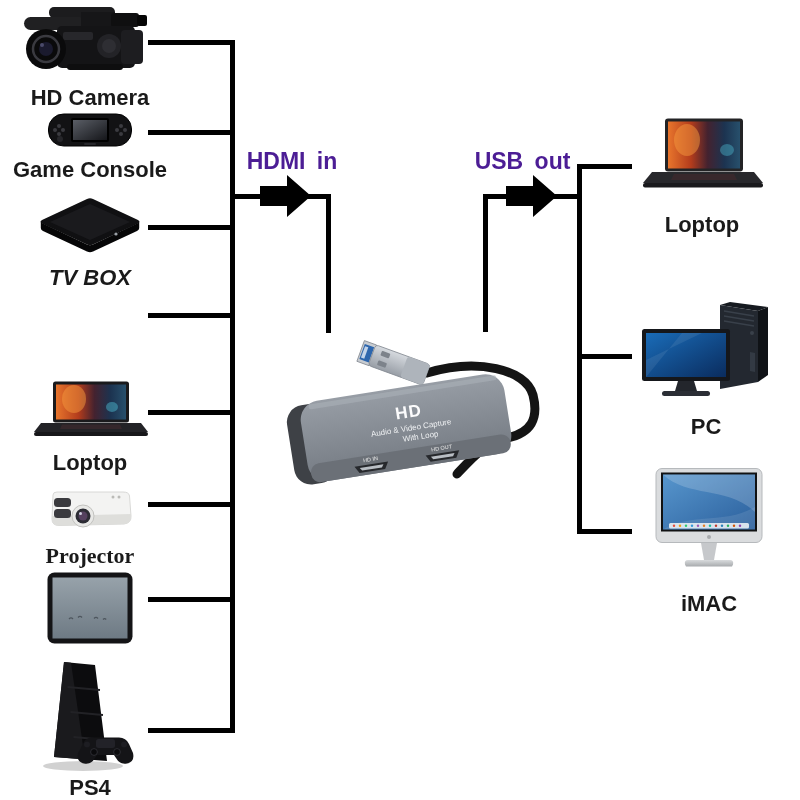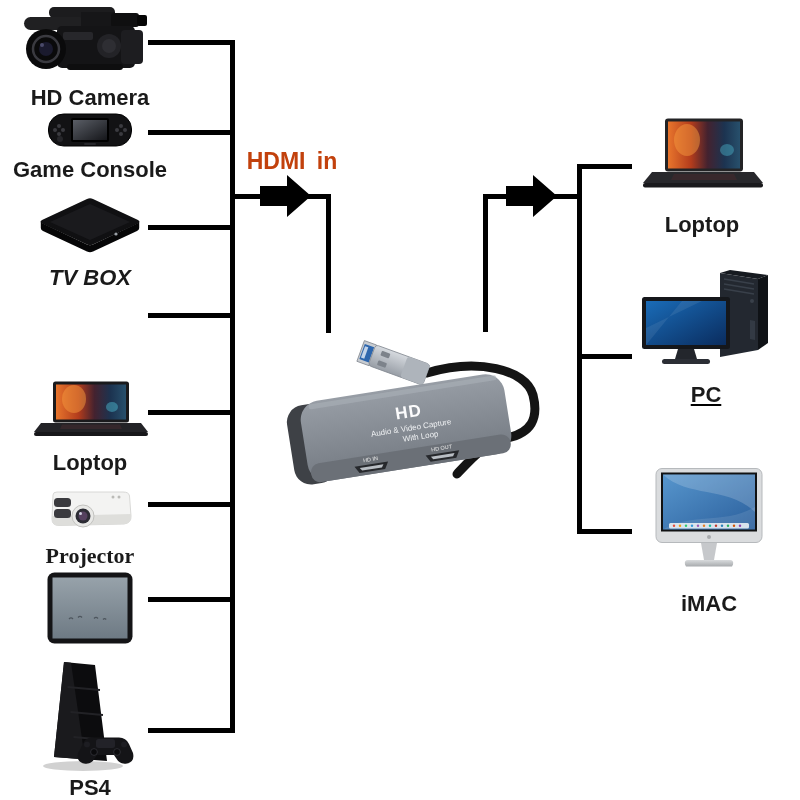"HDMI in" .flow-label { color: #c2410c -> #4c1d95 }
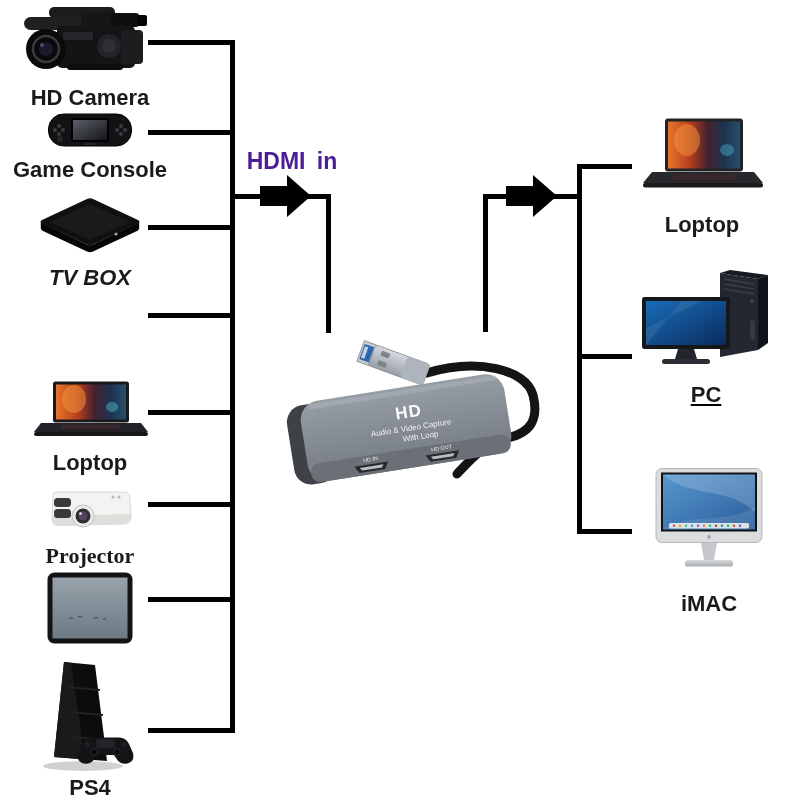"USB out" div.flow-label { html: none -> <div>USB out</div> }
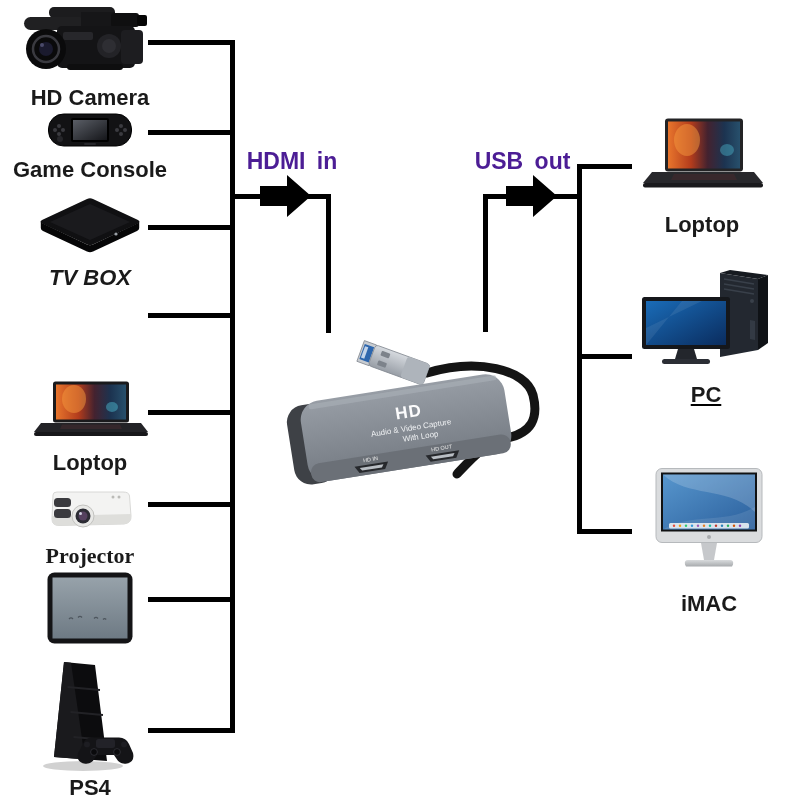"PC" div.device { text-decoration: underline -> none; top: 270px -> 302px }
